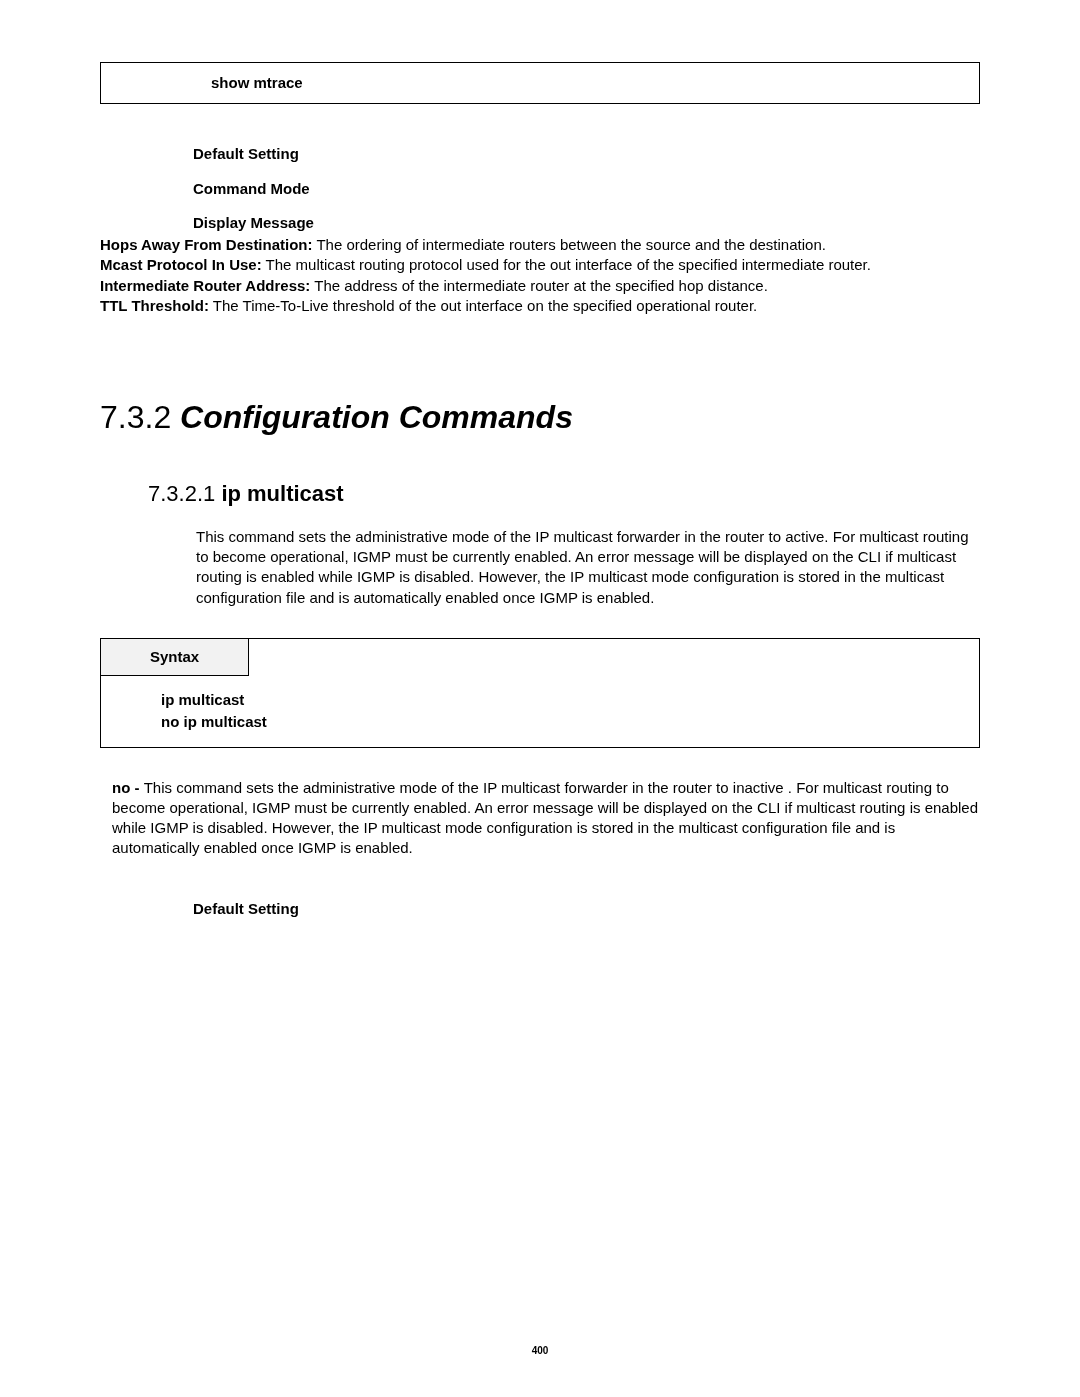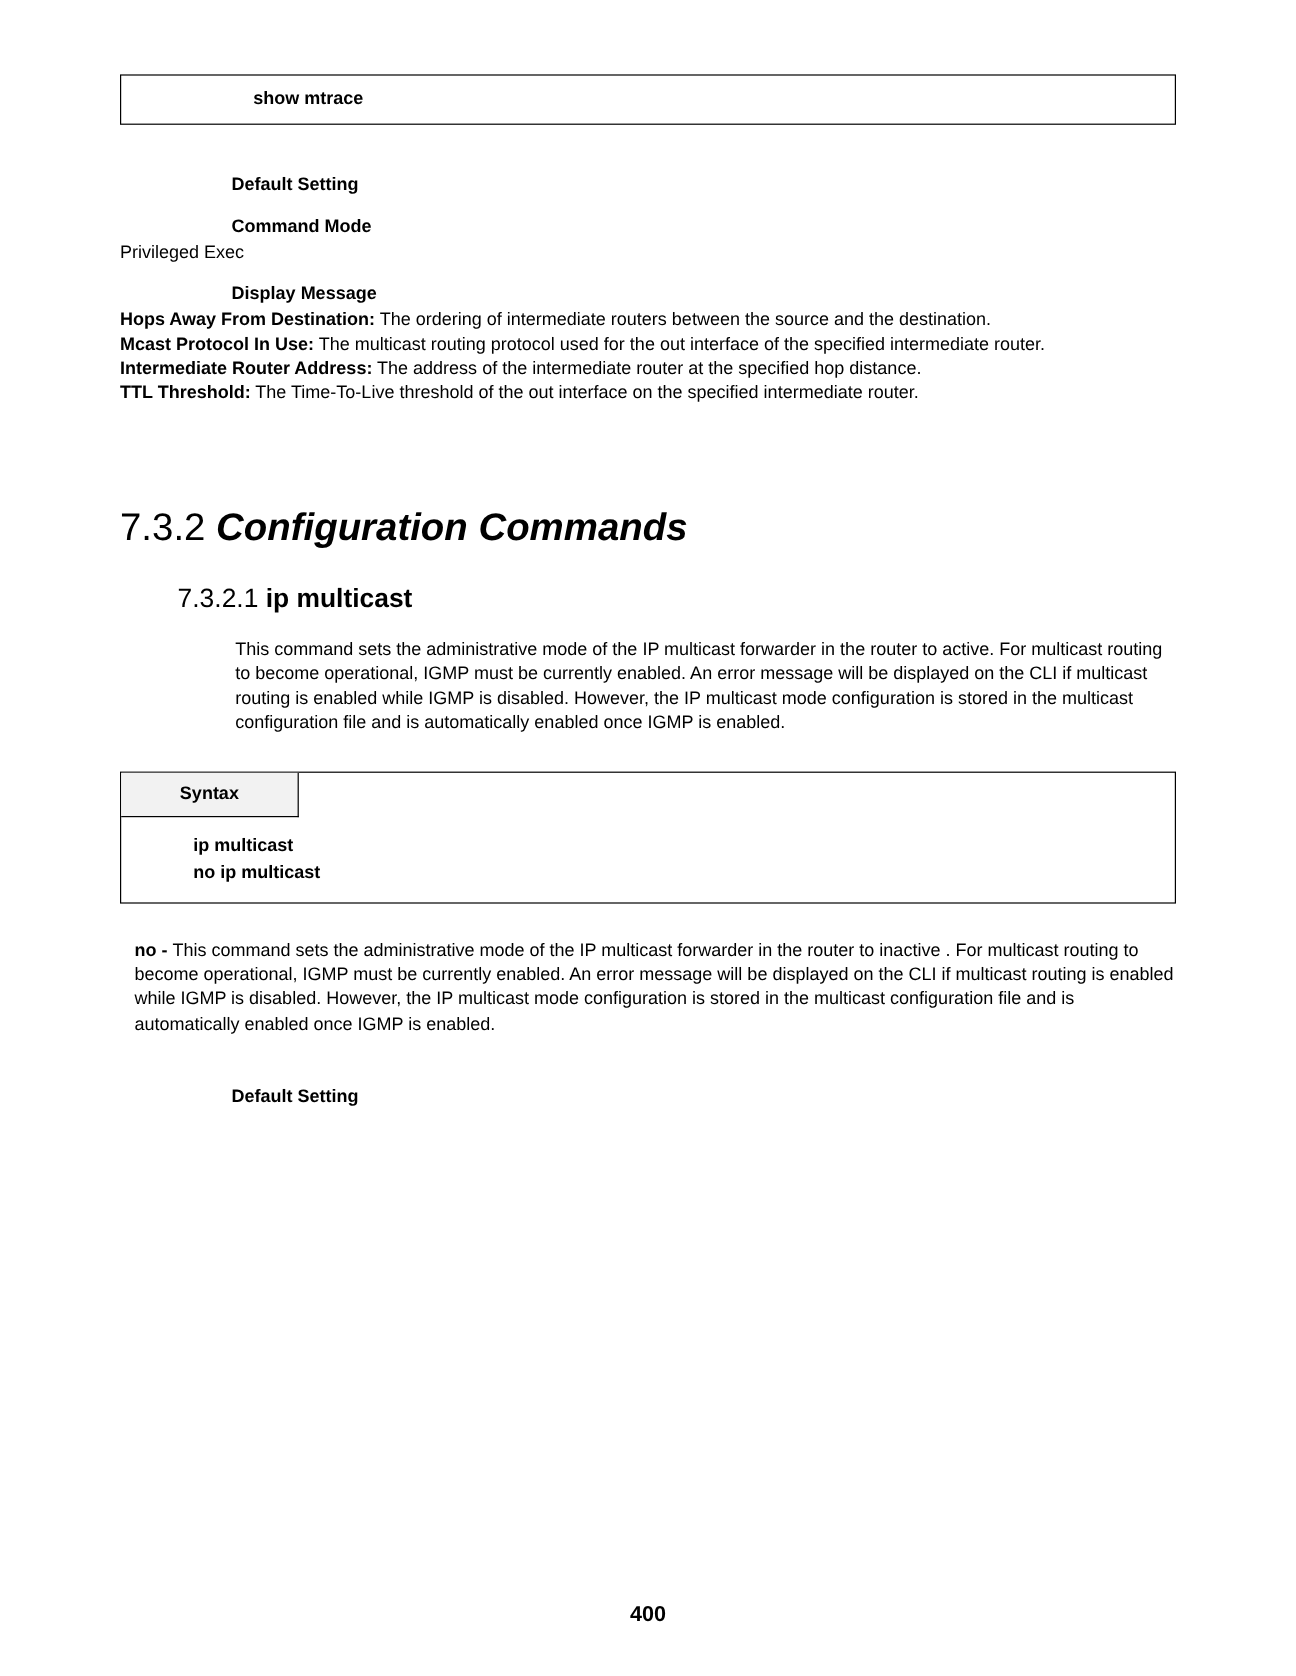"Privileged Exec" div.plain-block { html: <div>Privileged Exec</div> -> none }
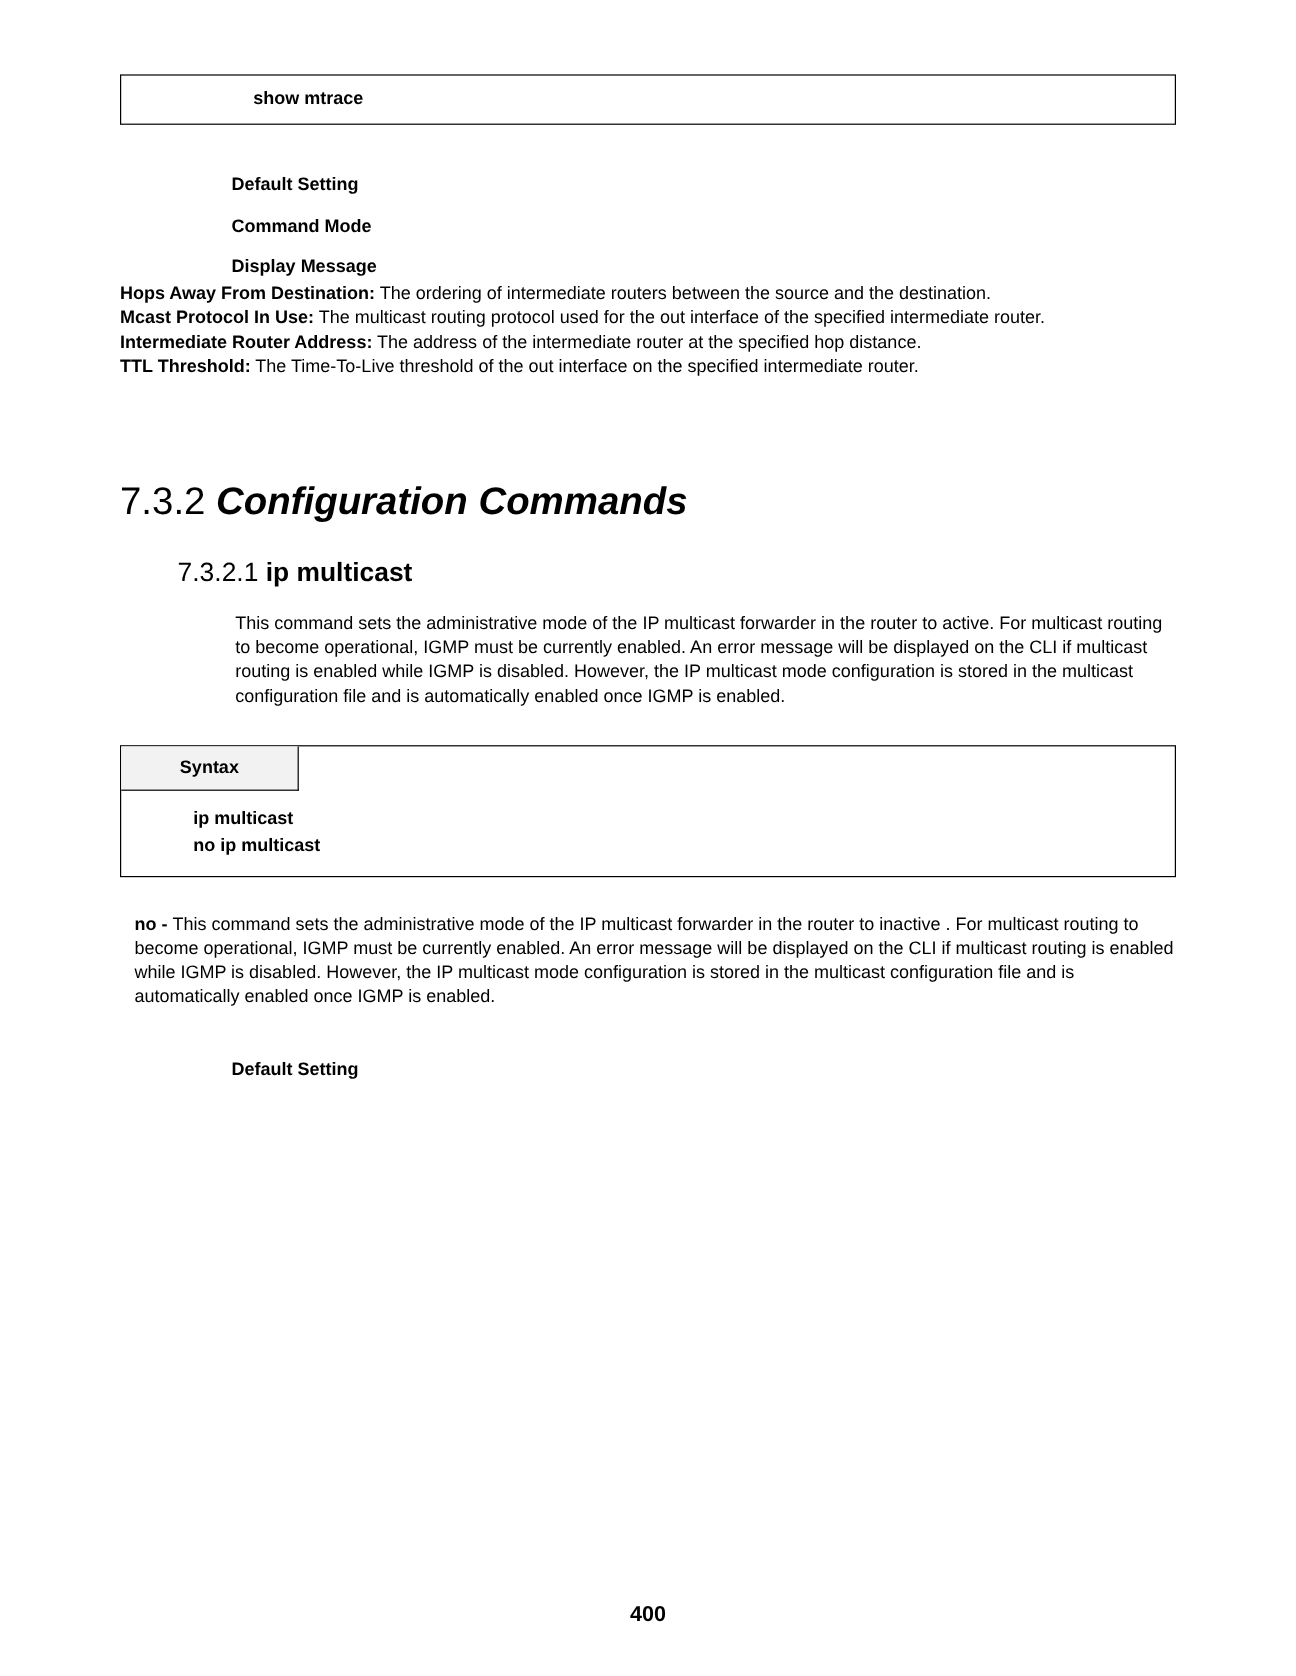"The Time-To-Live threshold of the" span { text: intermediate -> operational }
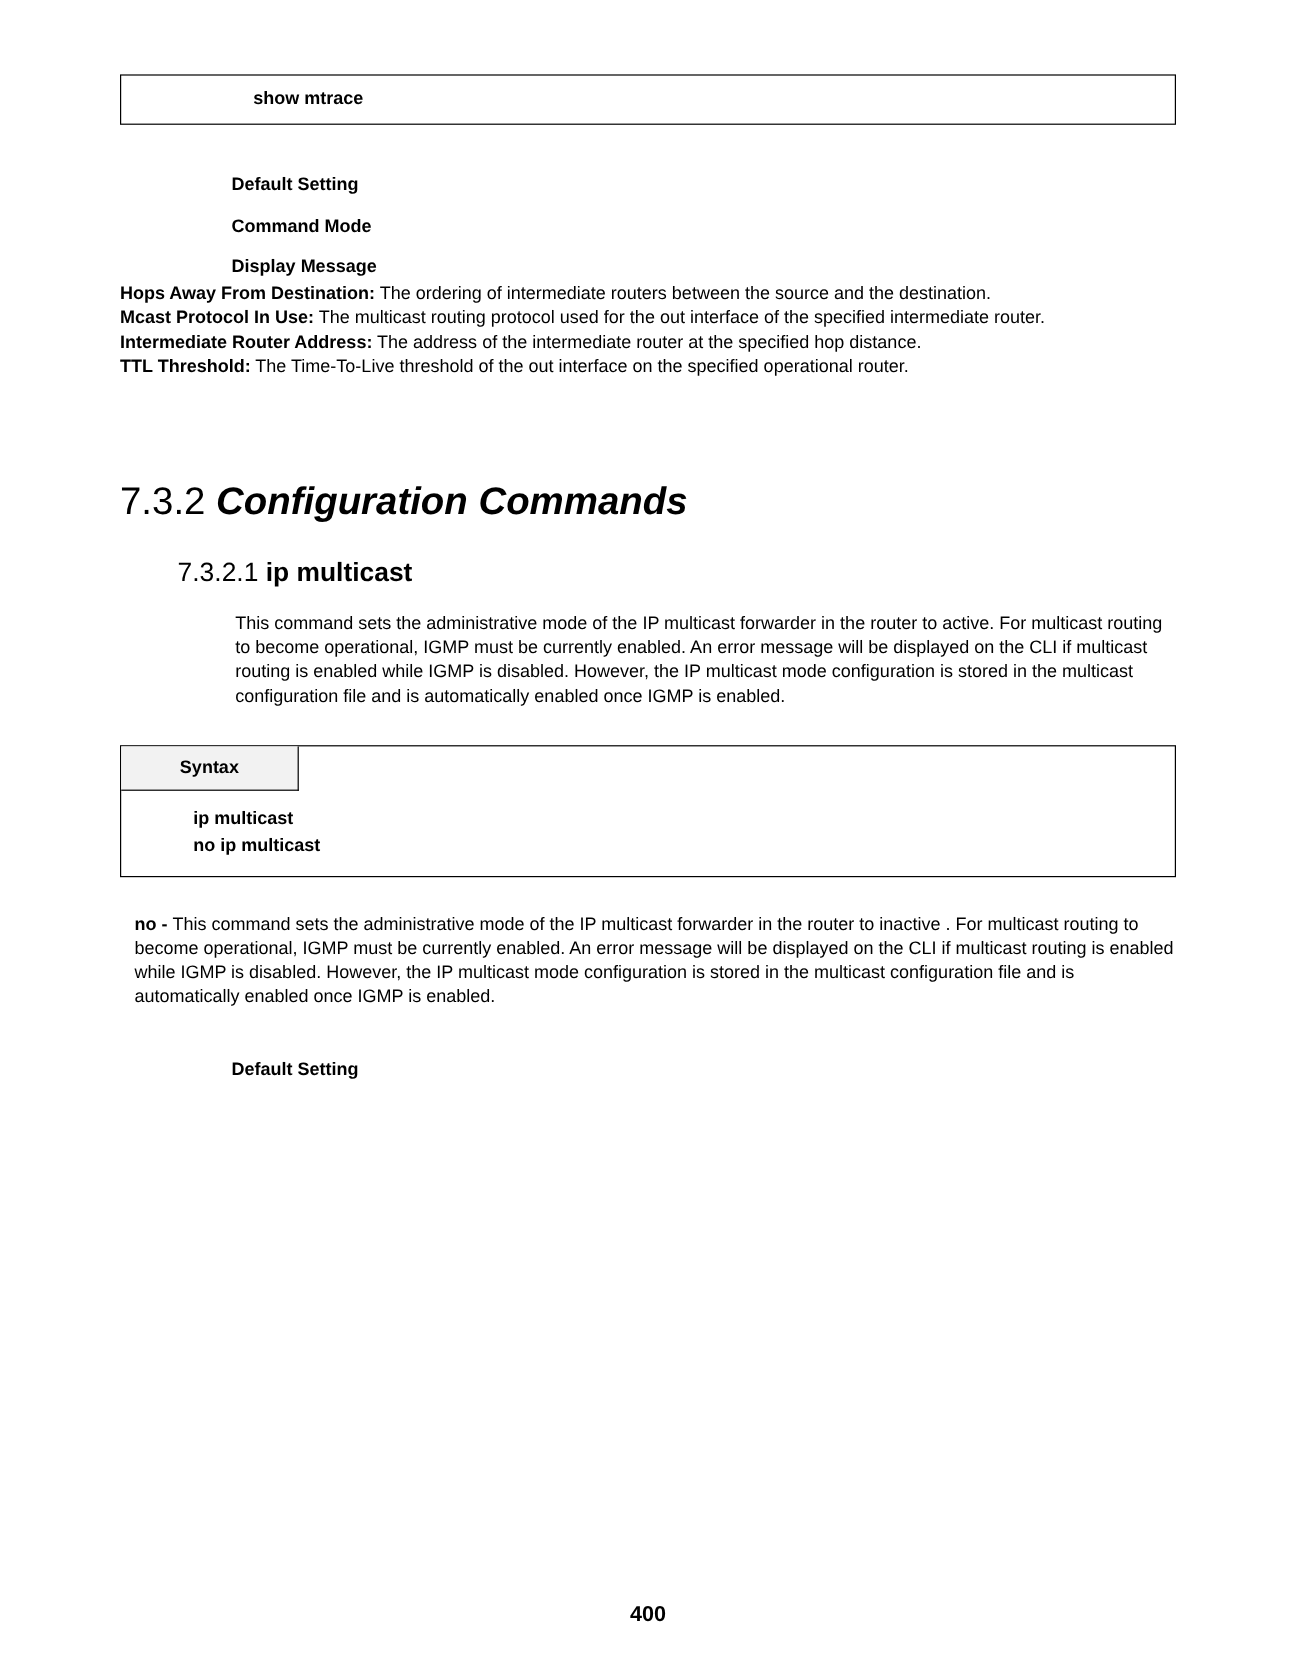"7.3.2 Configuration Commands" .section-heading { margin-bottom: 23px -> 40px }
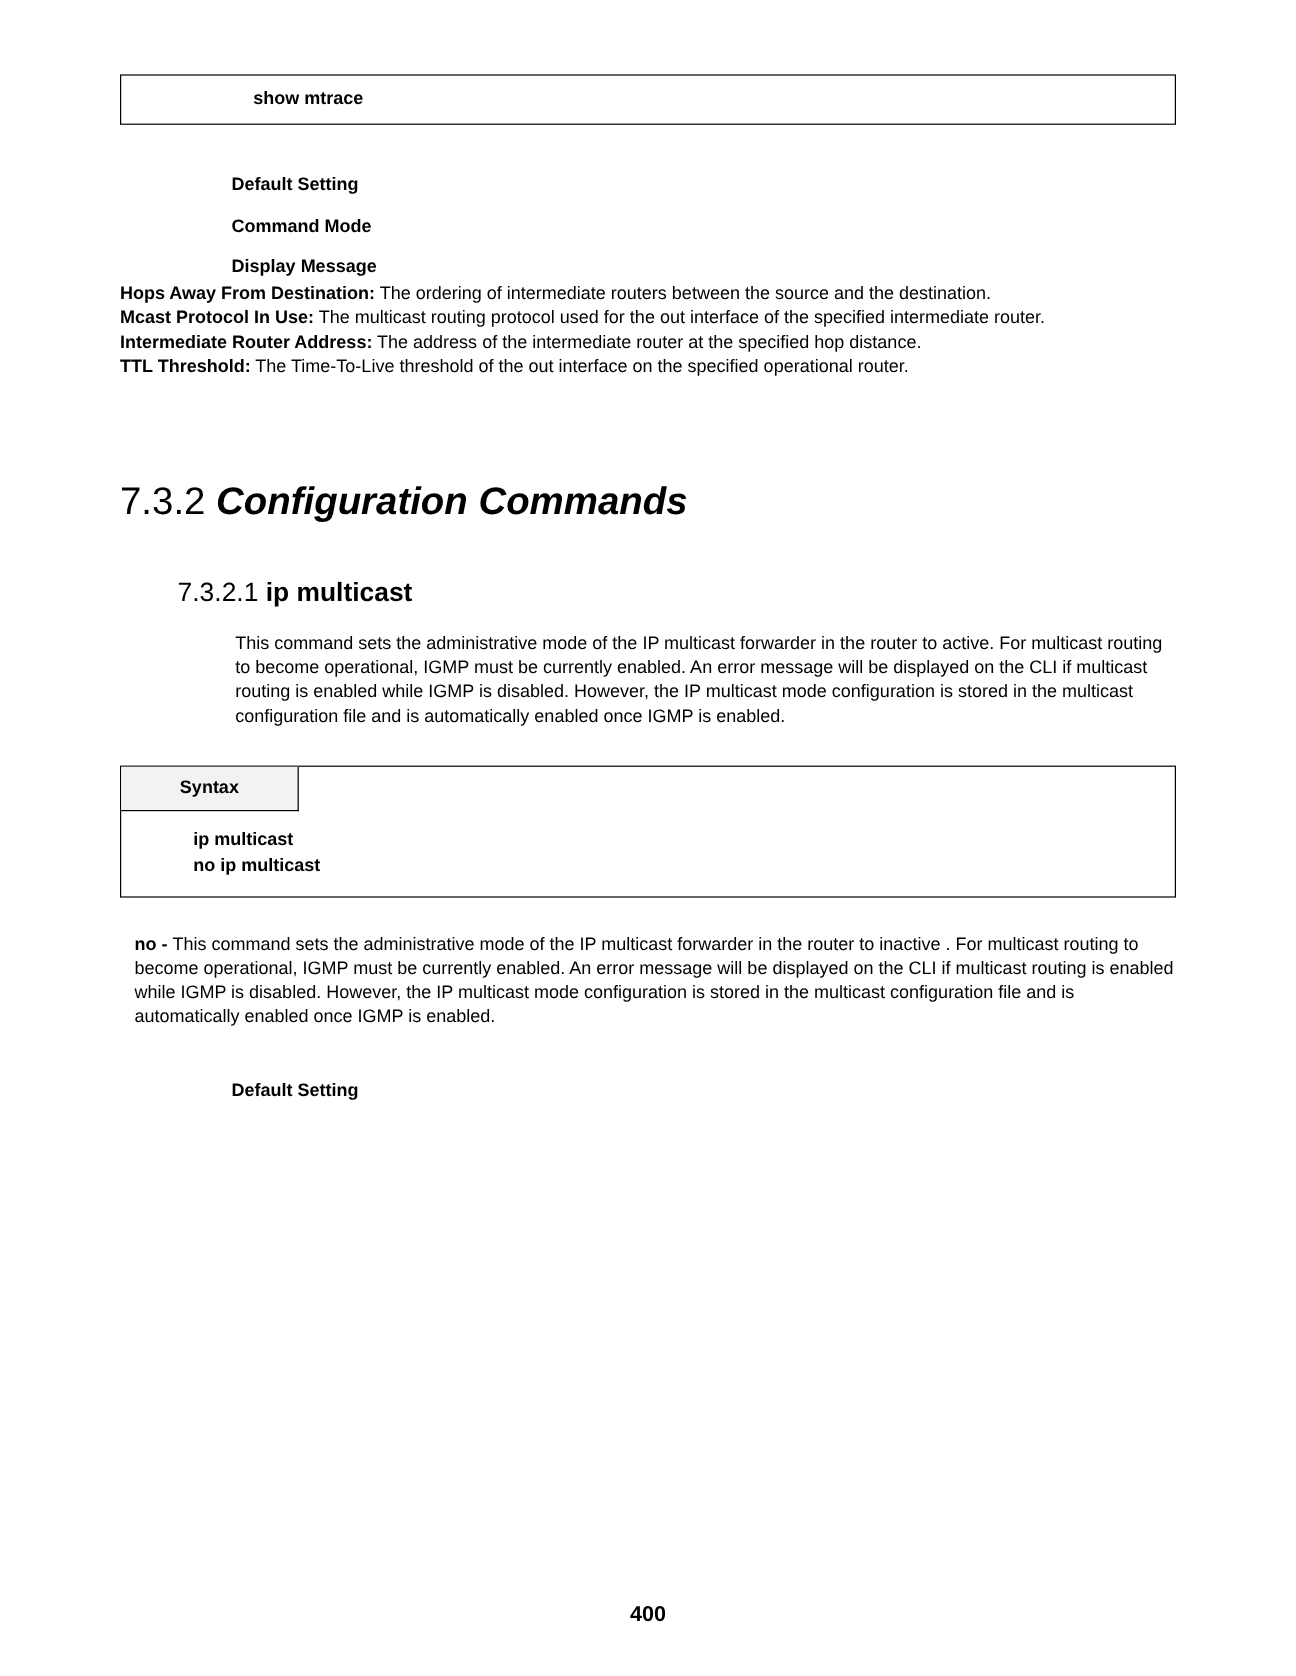"400" .page-number { font-size: 18px -> 10px }
